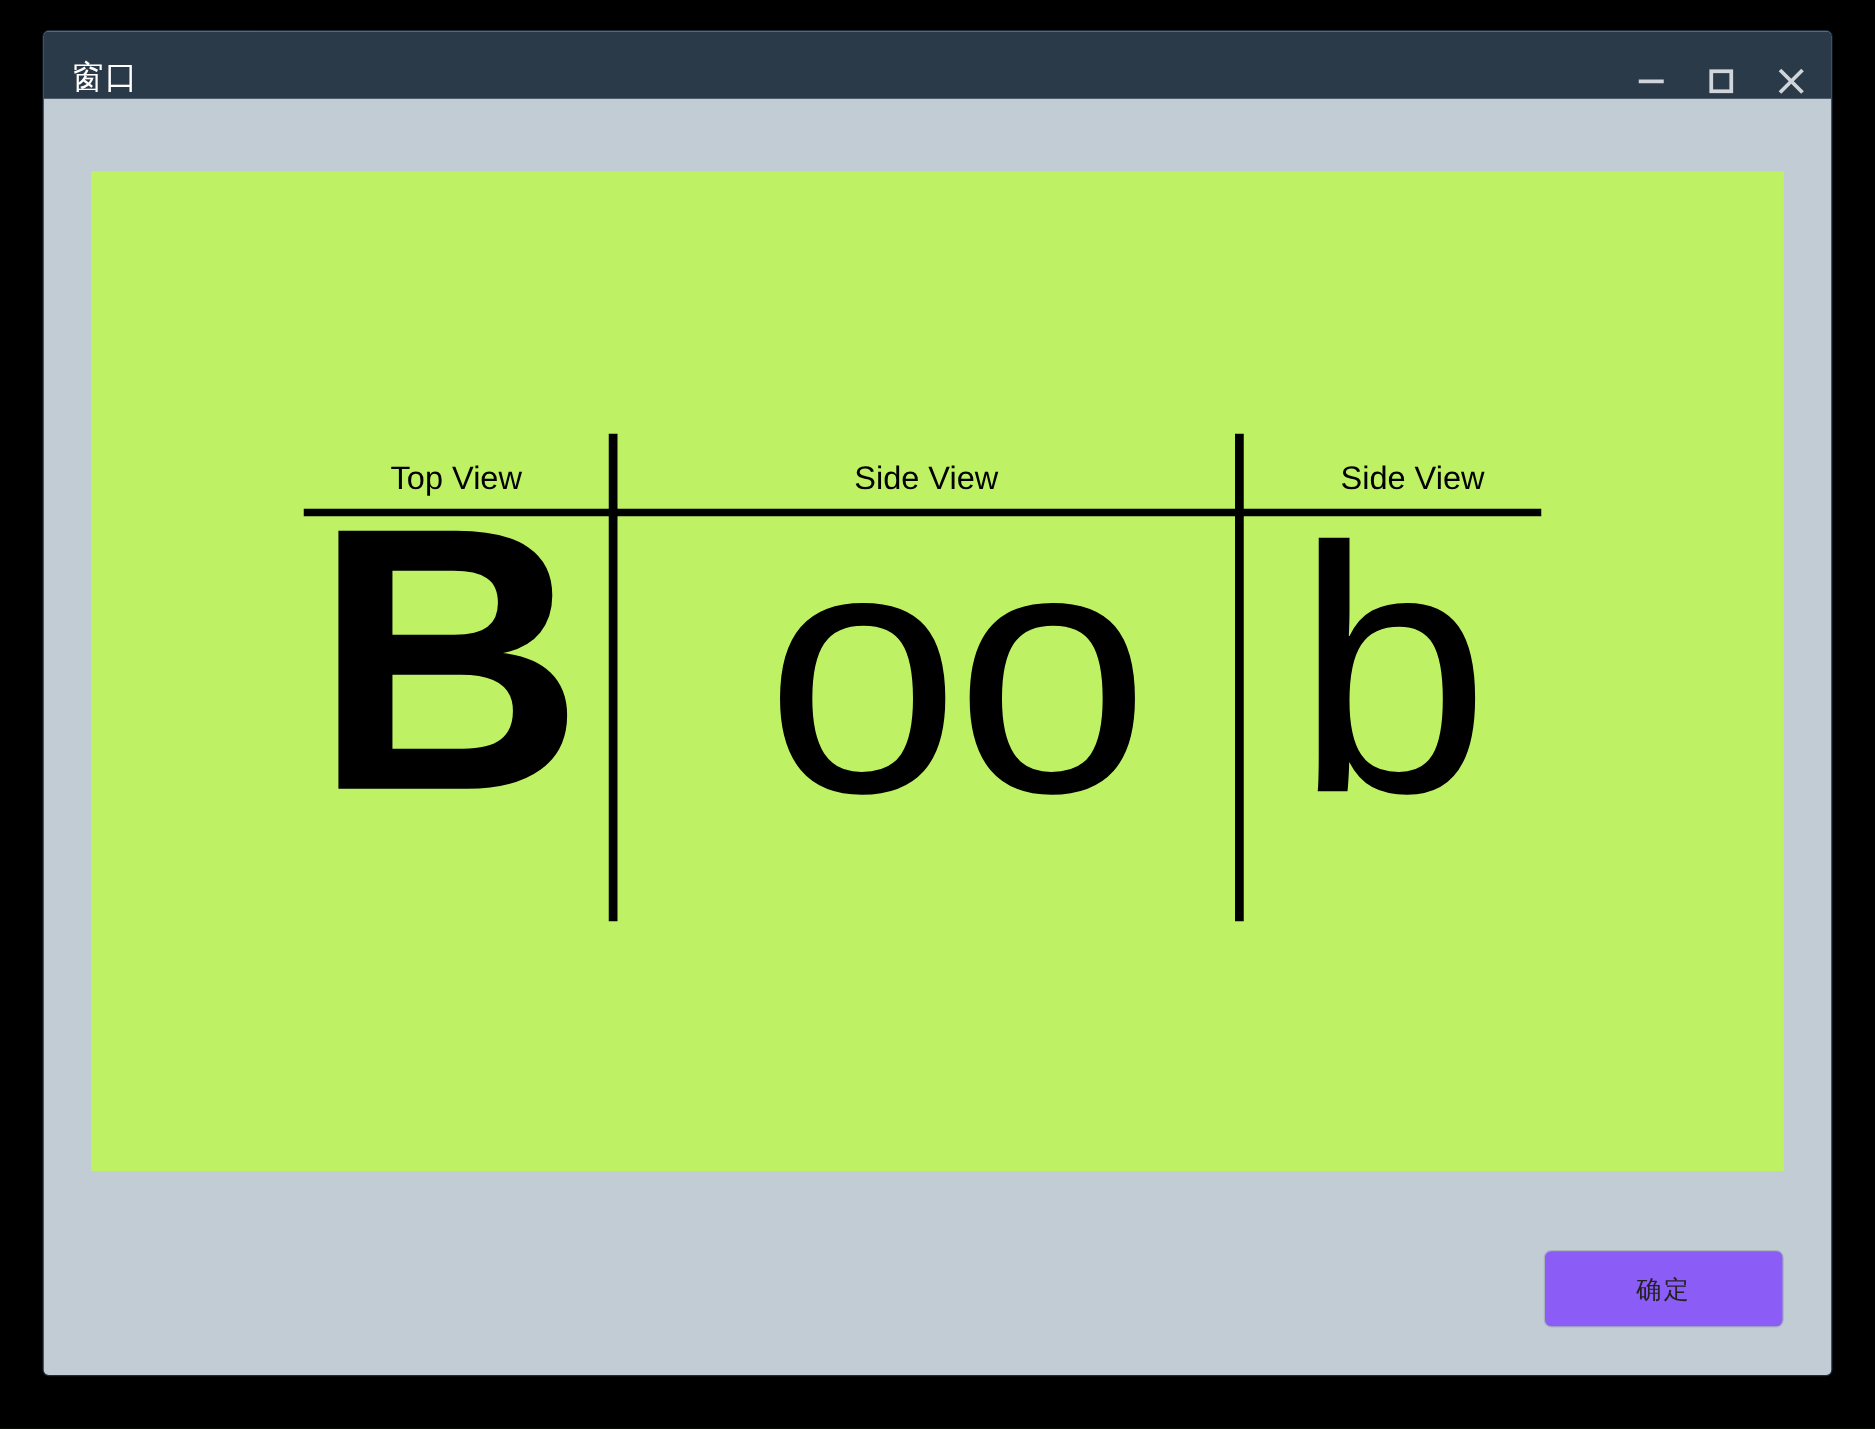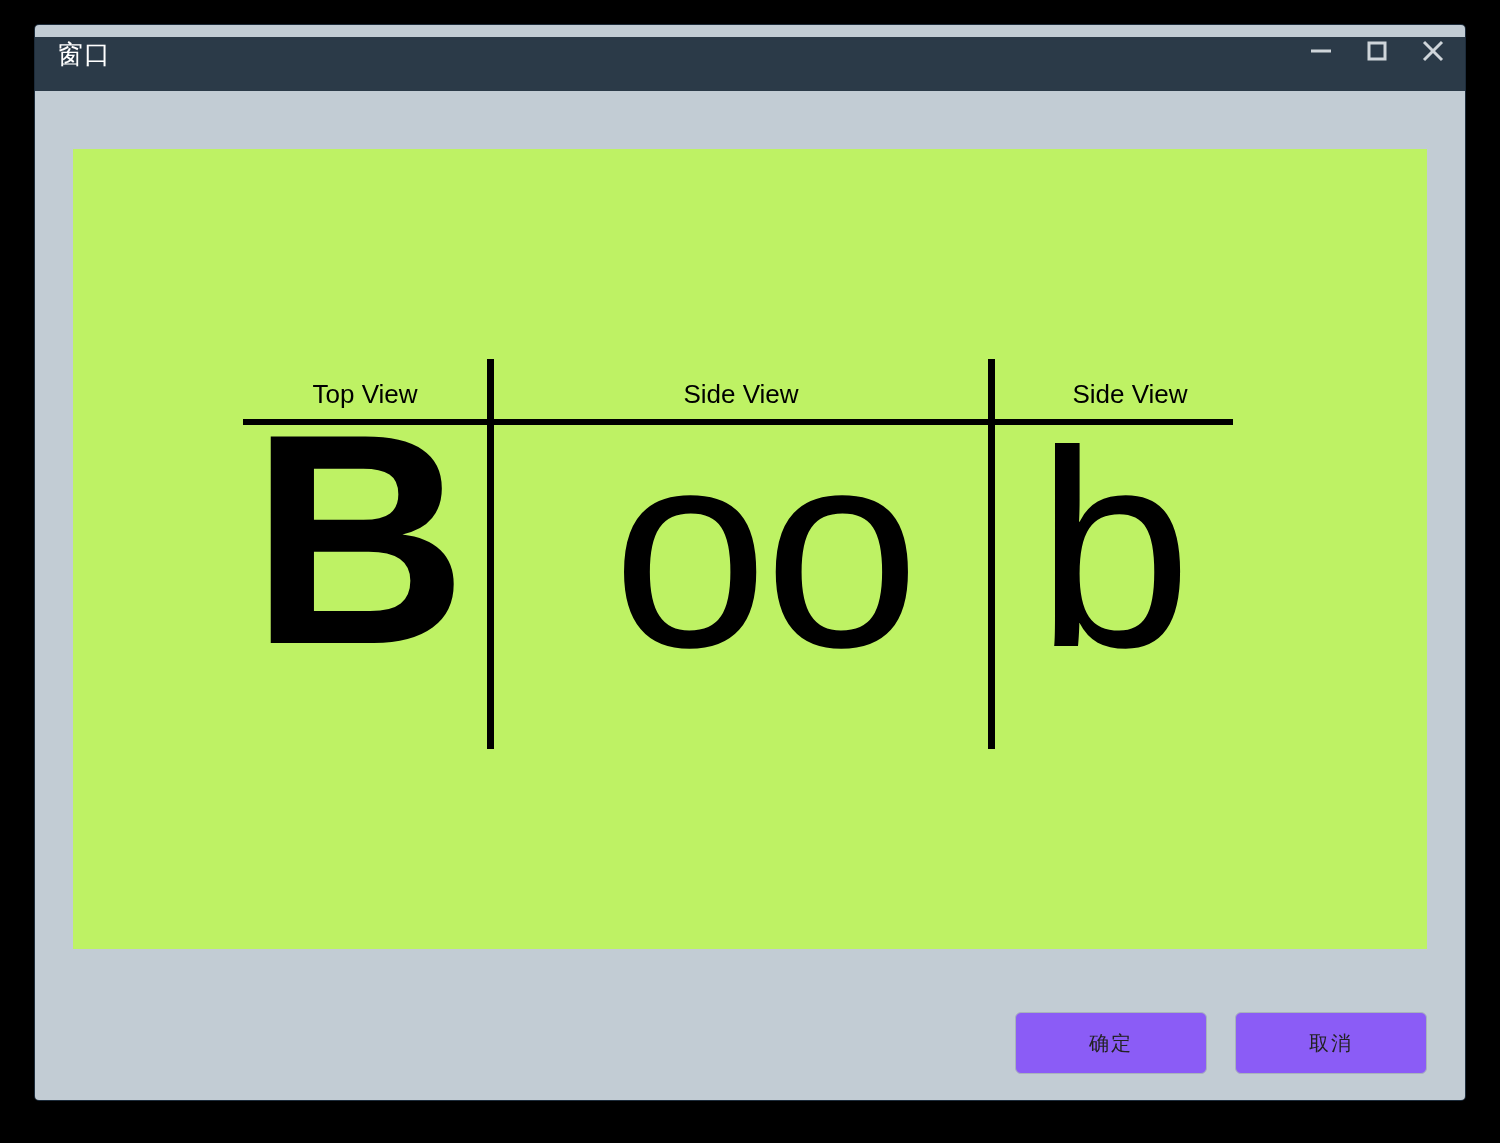"窗口" .titlebar { align-items: flex-start -> flex-end; margin-top: 12px -> none }
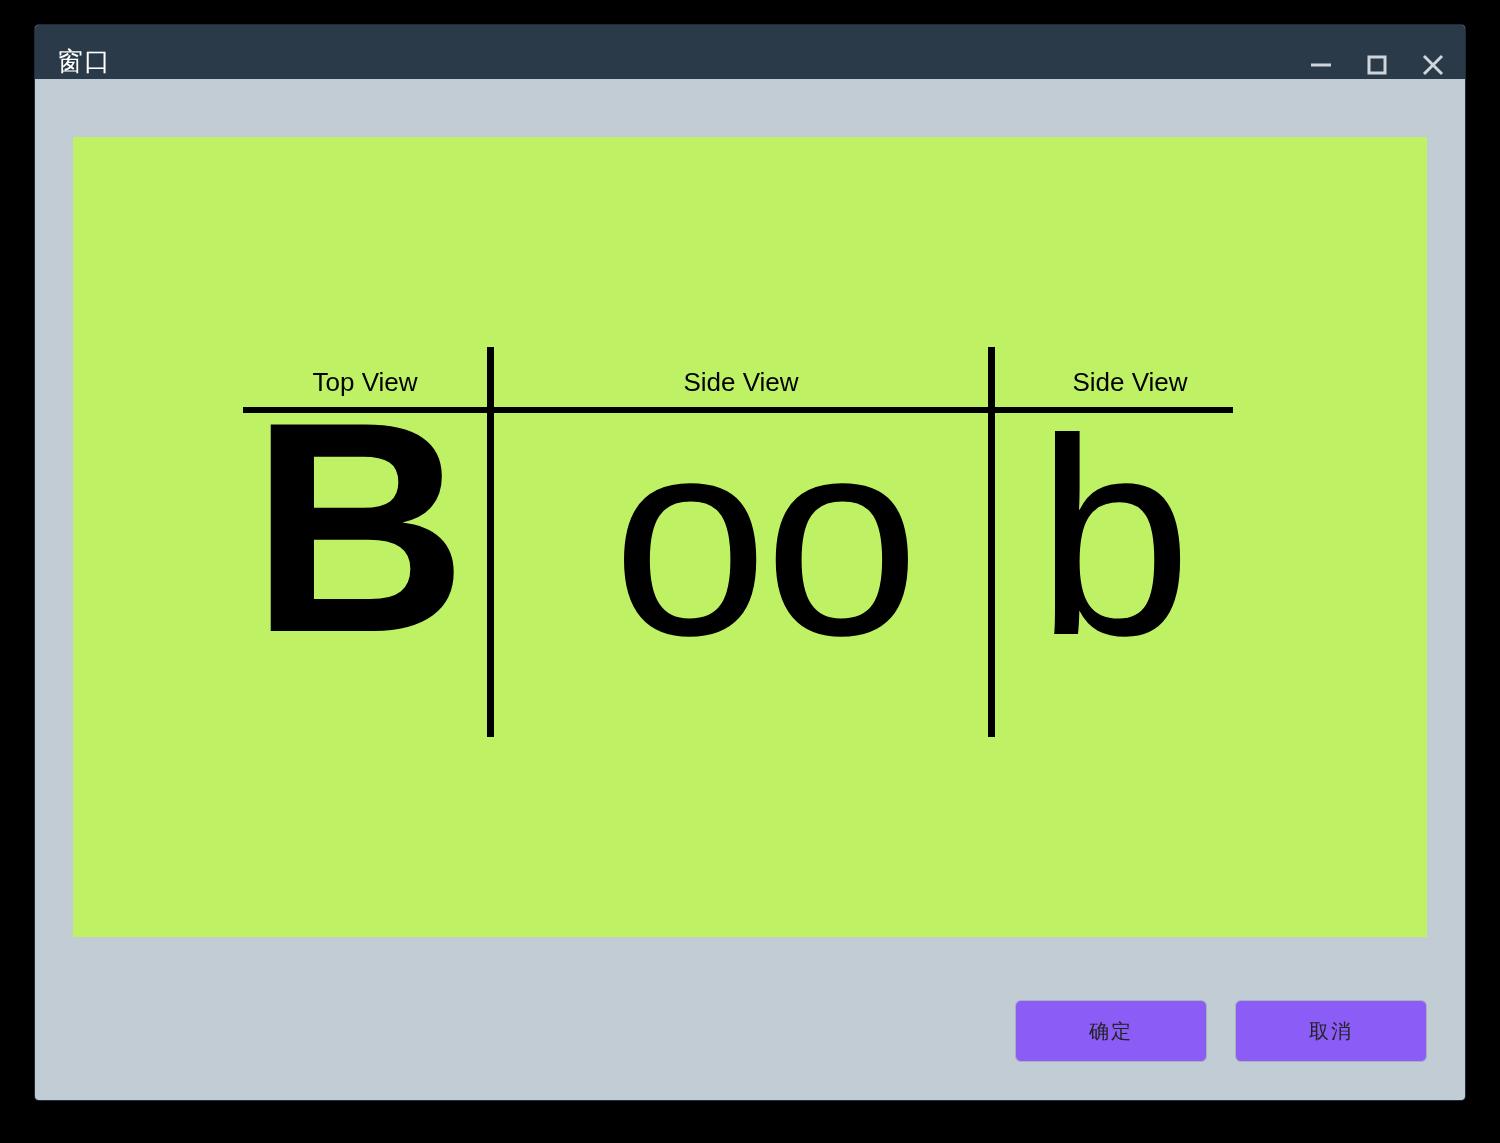"取消" div.btn { html: <div>取消</div> -> none }
